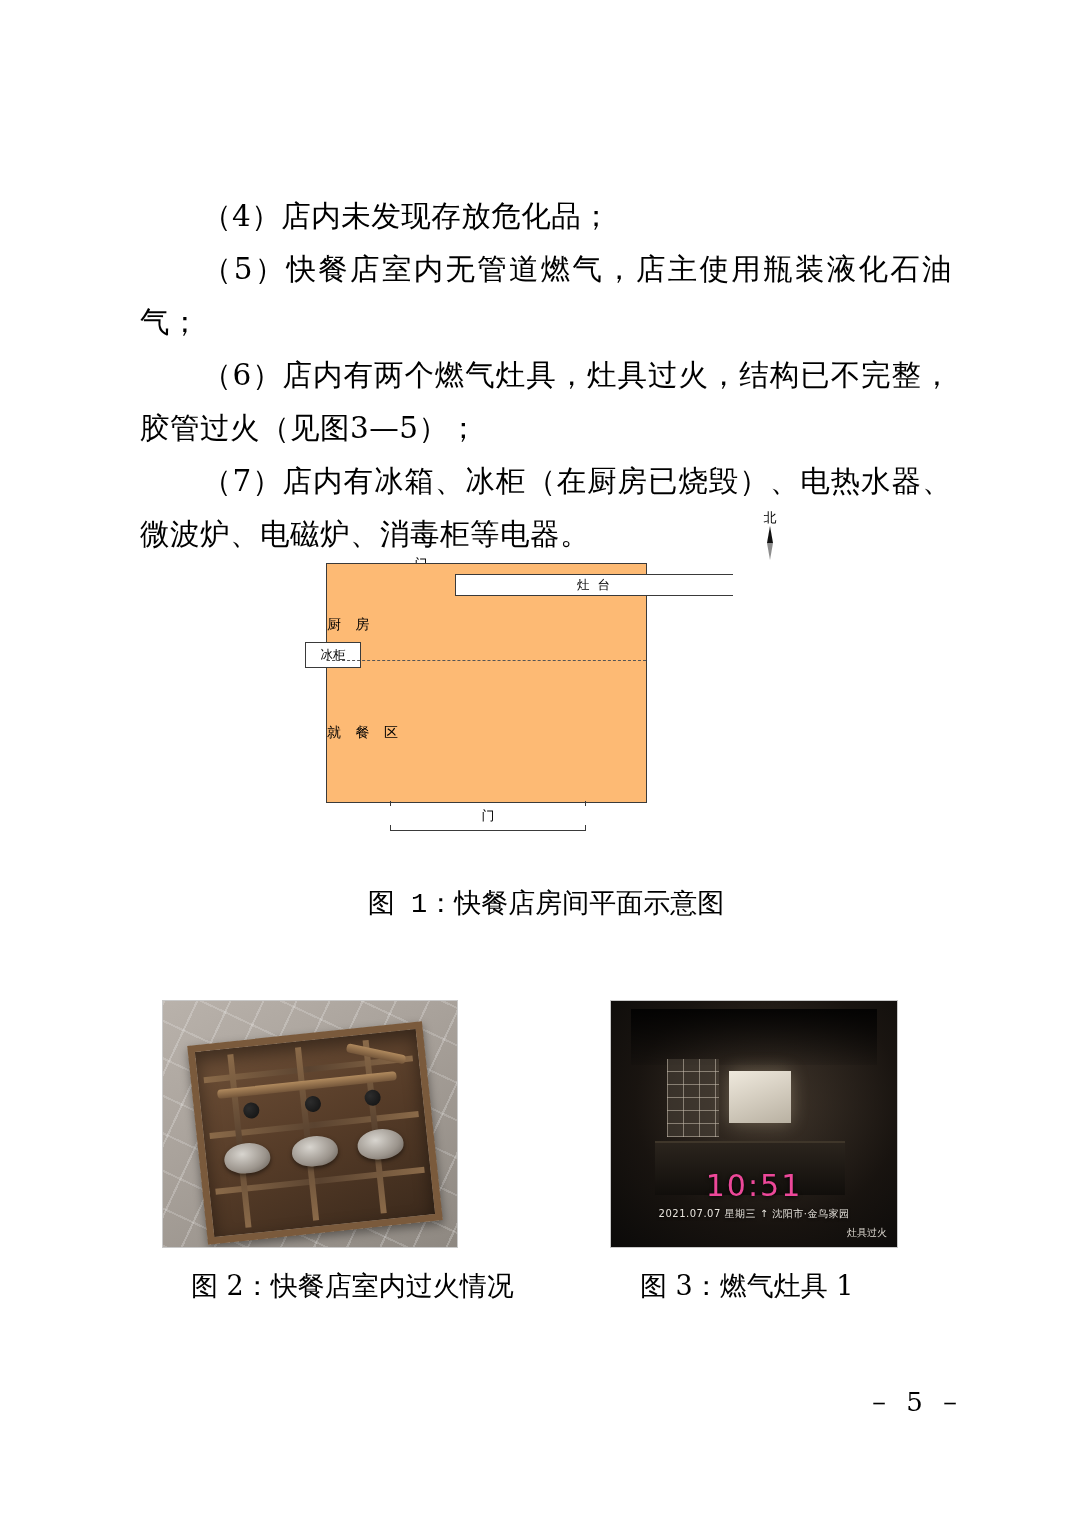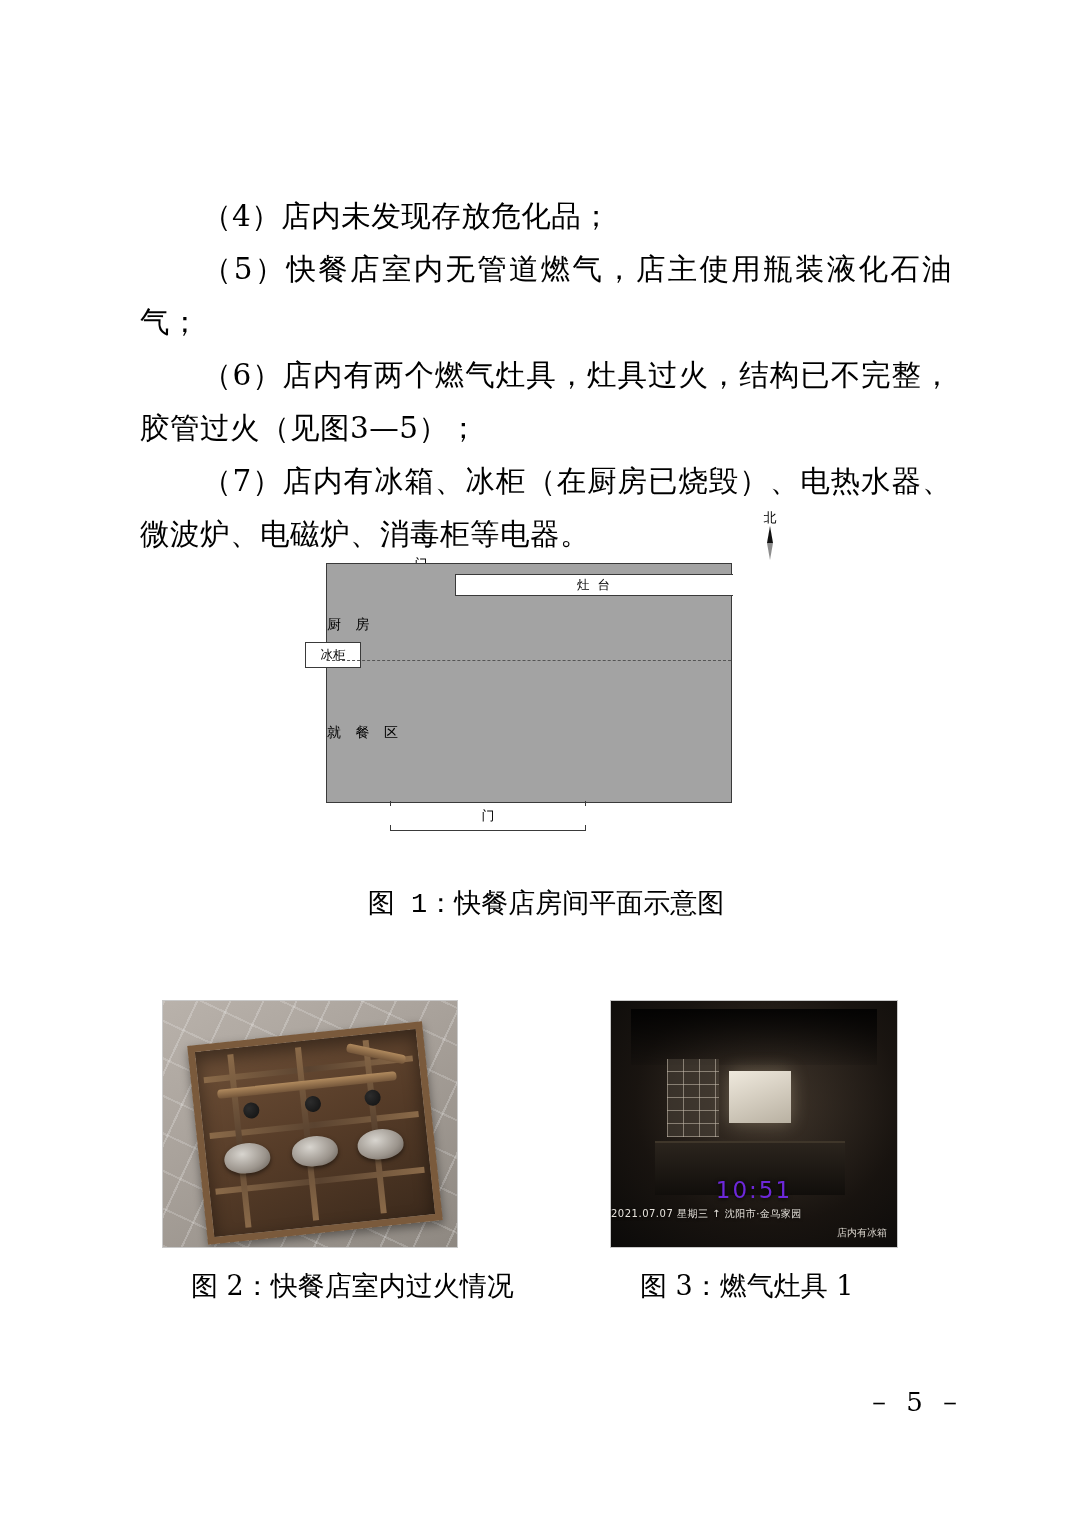"灶 台" .plan { background: #a3a3a3 -> #fdba74; width: 406px -> 321px }
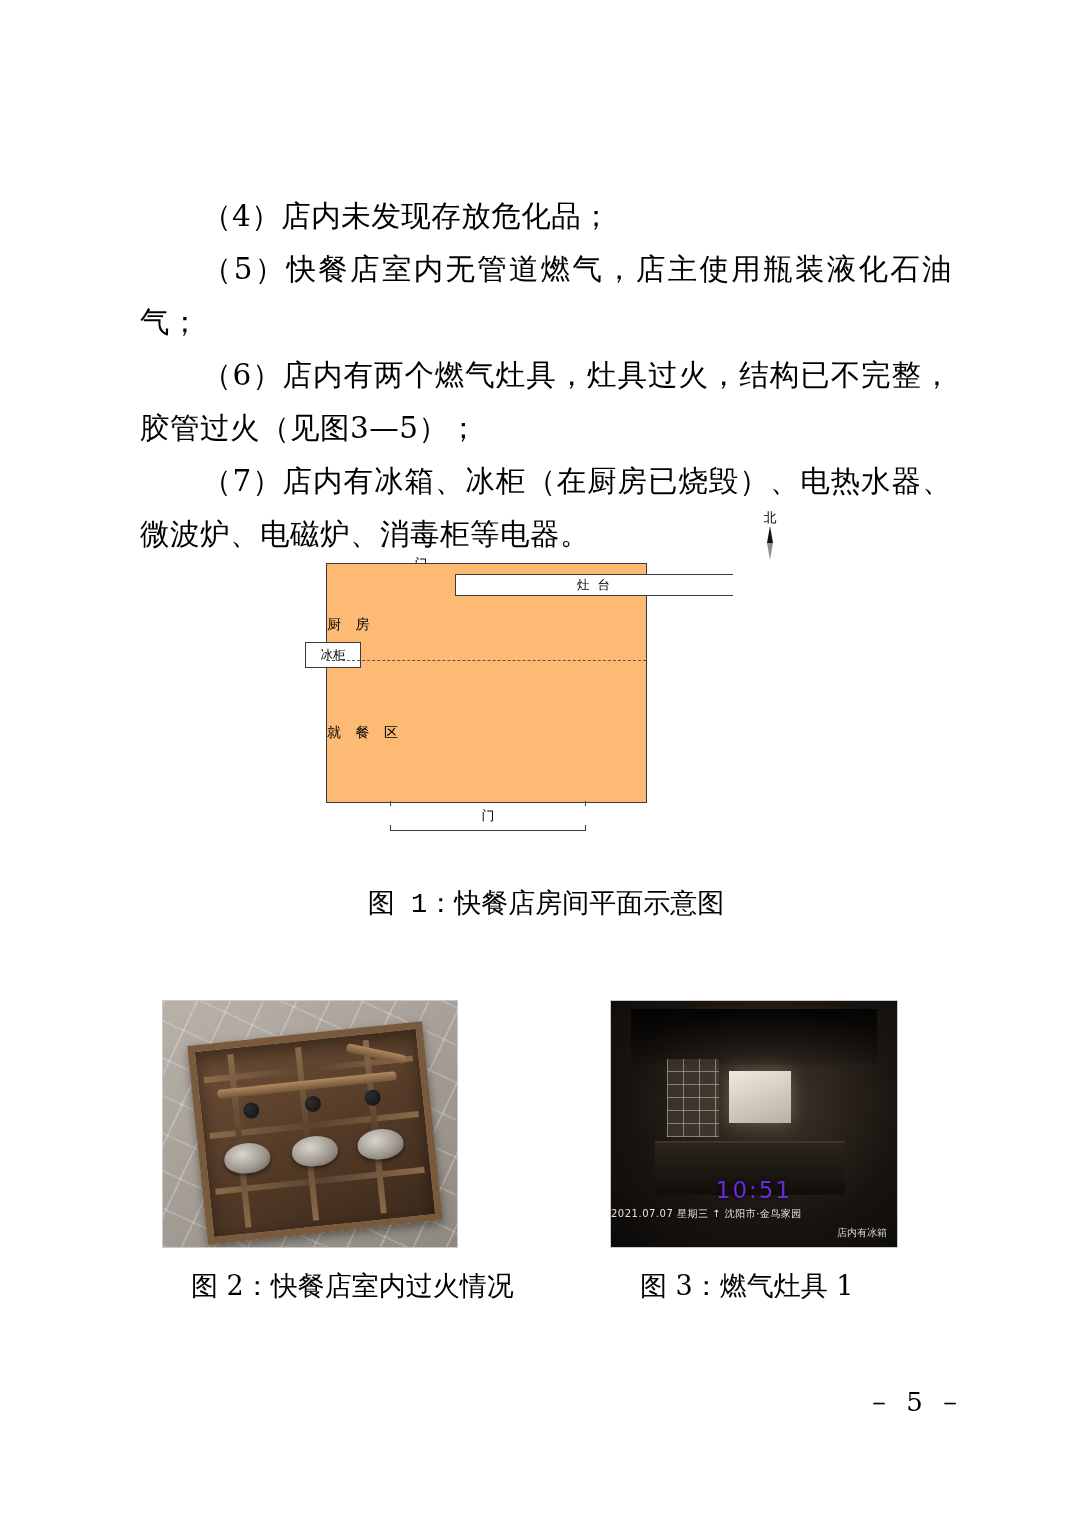"10:51" .wm-time { color: #6d28d9 -> #ec4899; font-size: 23px -> 30px }
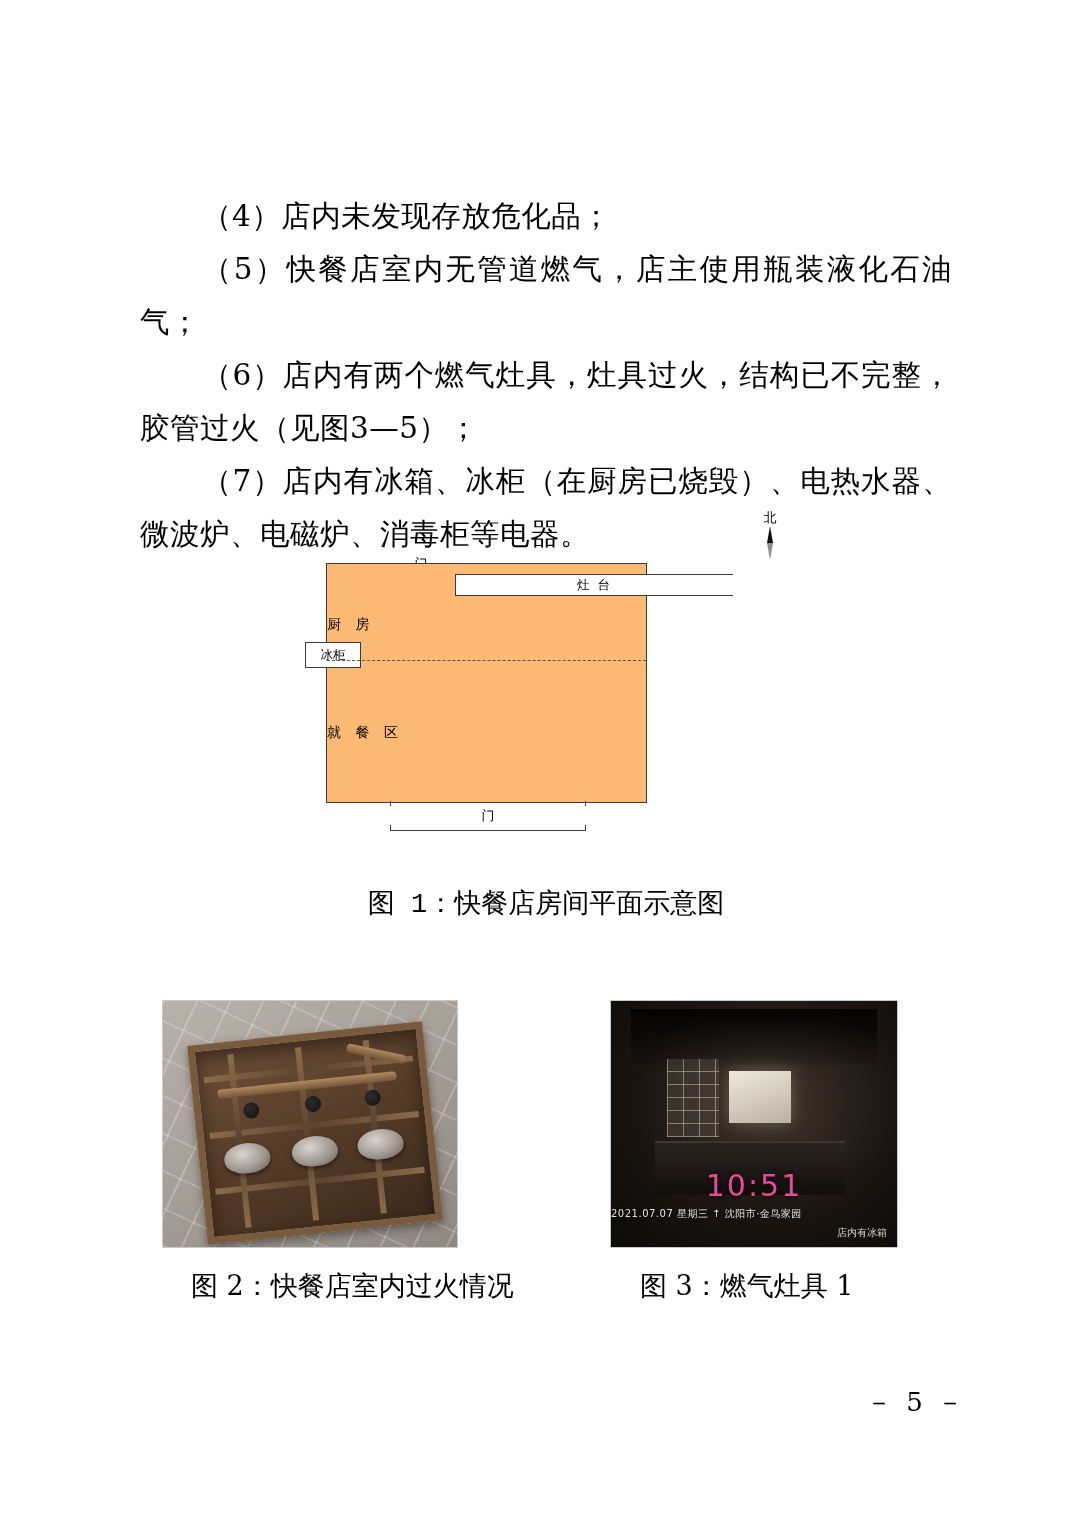"2021.07.07 星期三 ↑ 沈阳市·金鸟家园" .wm-sub { text-align: left -> center }
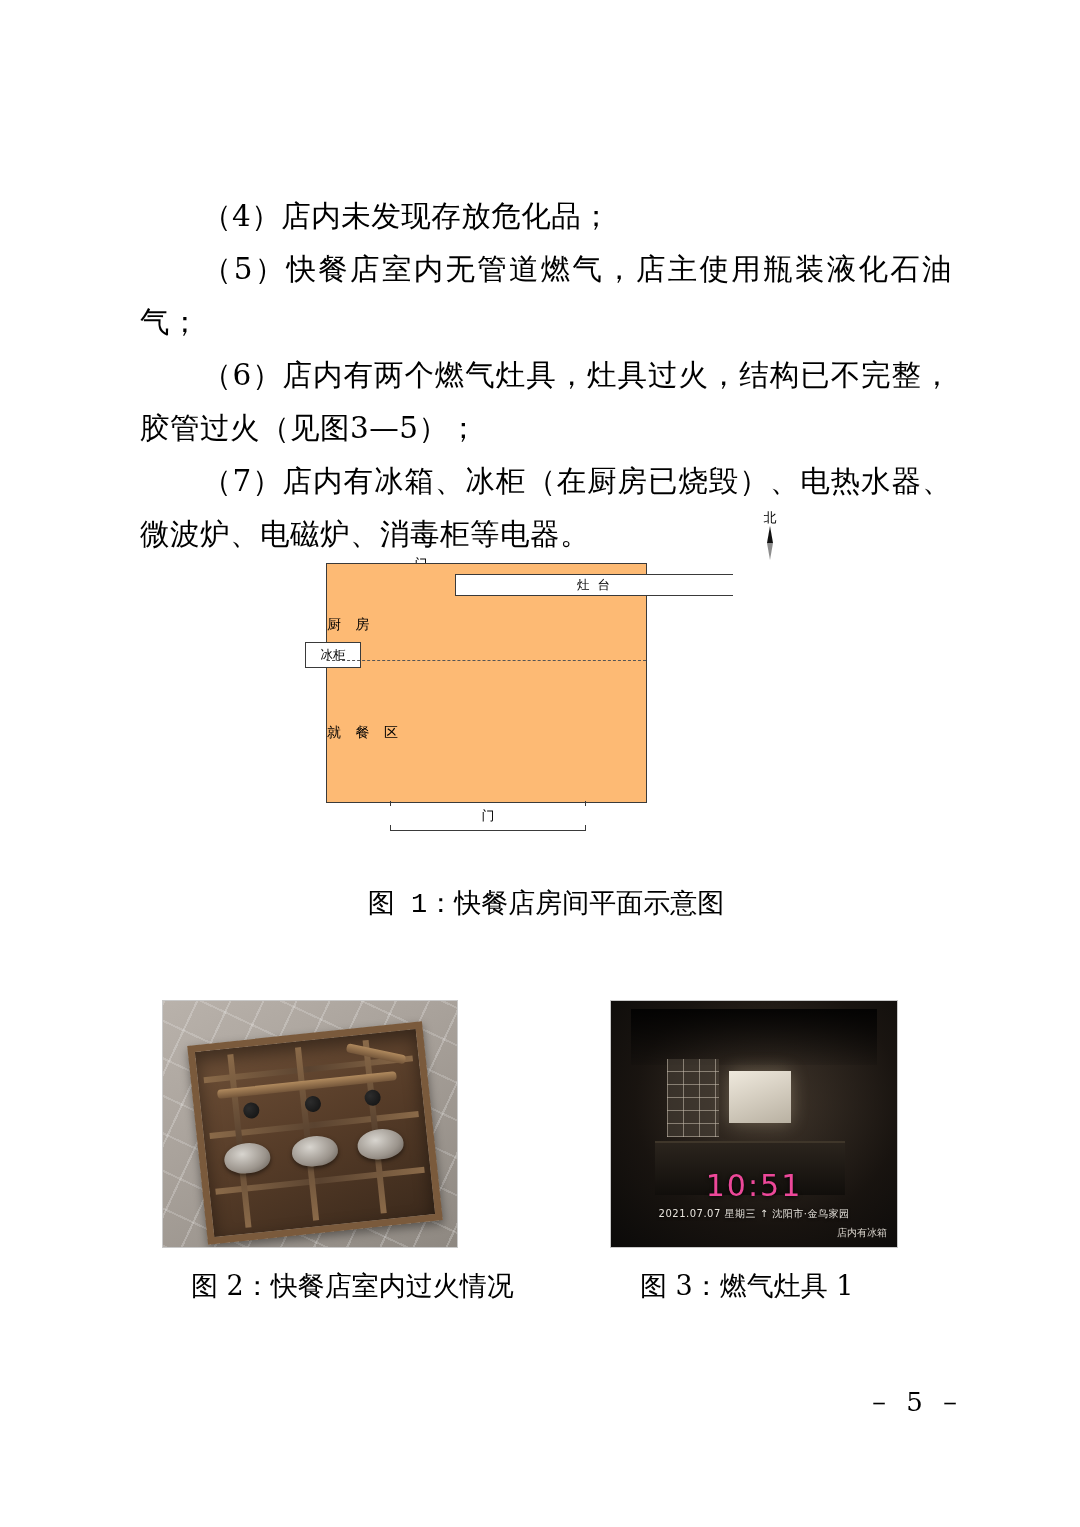"店内有冰箱" div.wm-brand { text: 店内有冰箱 -> 灶具过火 }
